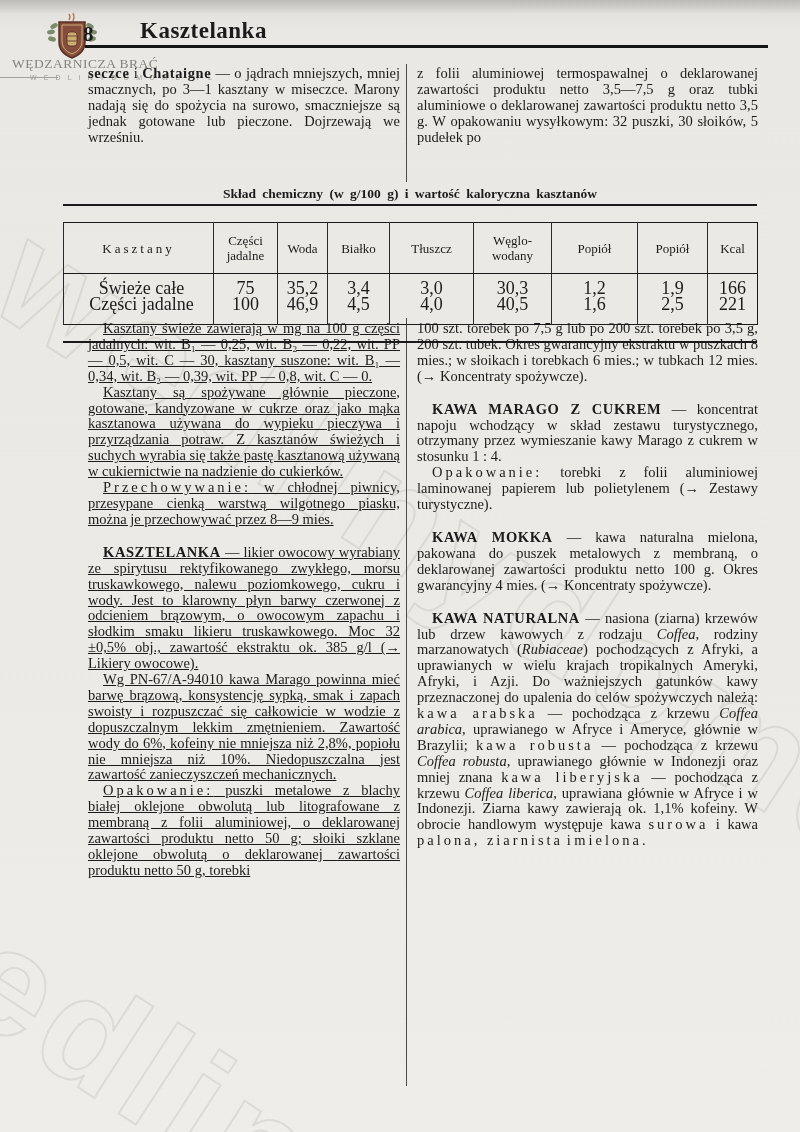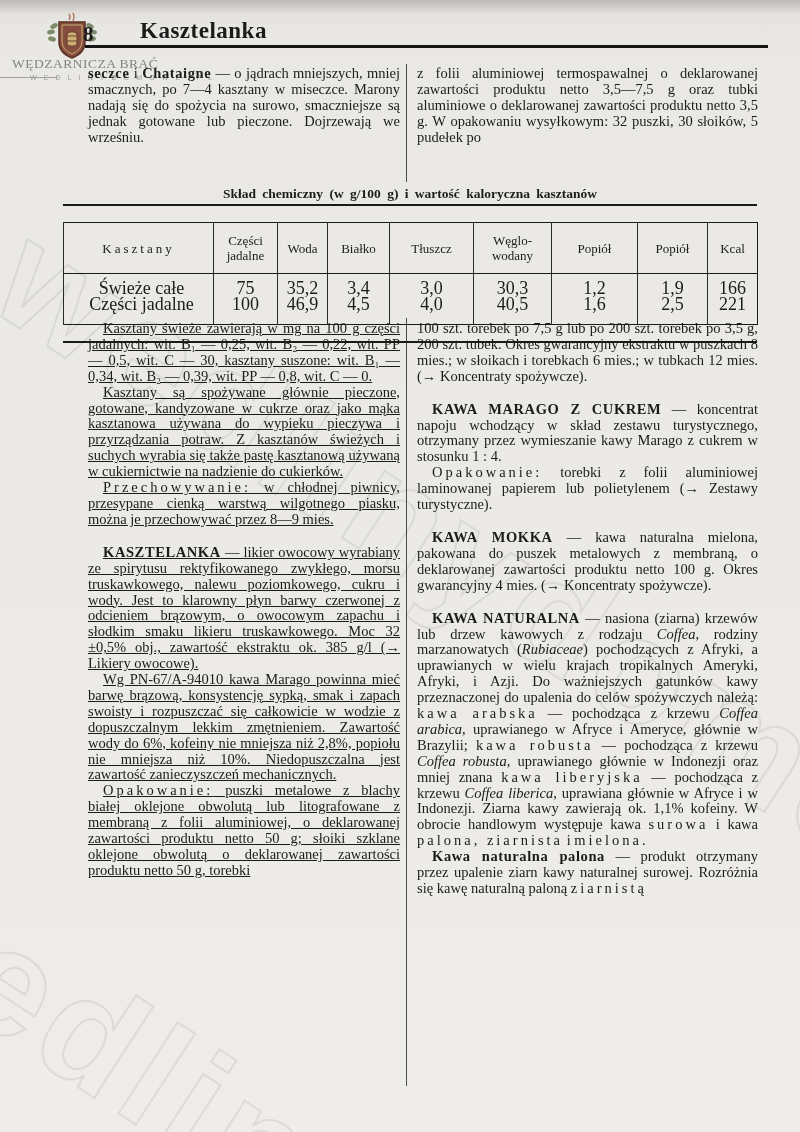"— o jądrach mniejszych, mniej" span { text: 7—4 -> 3—1 }
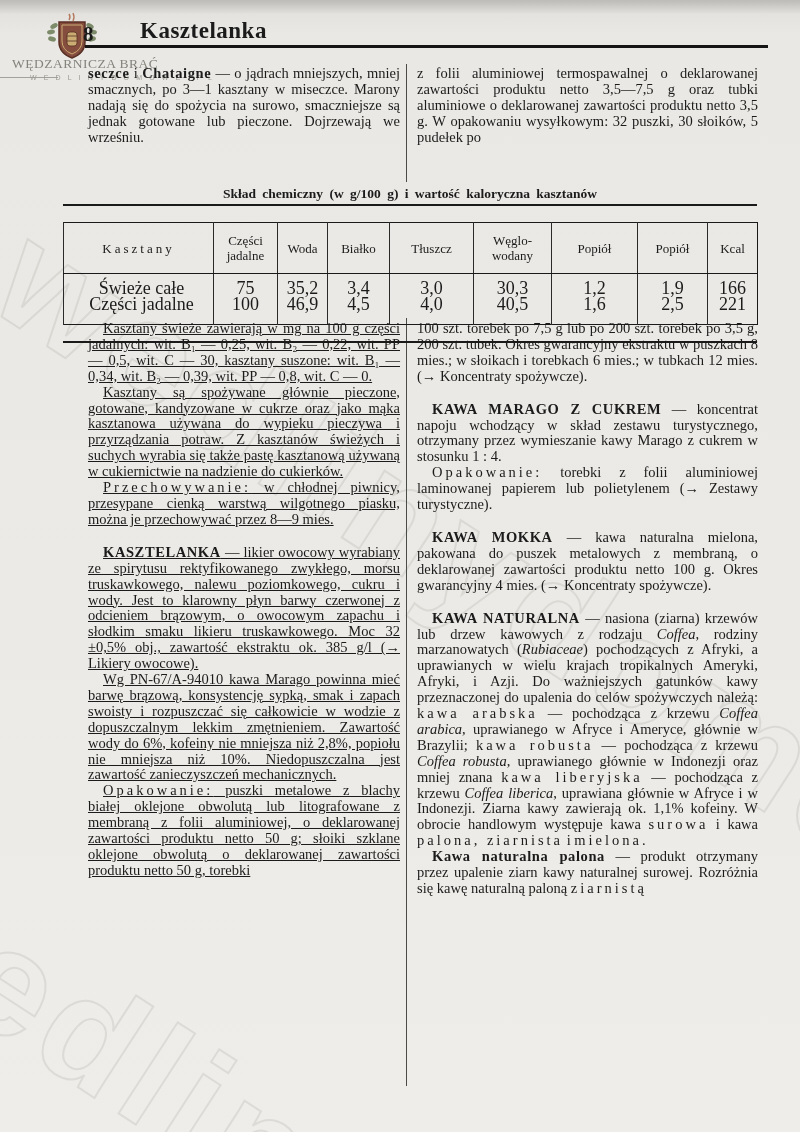"Kawa naturalna palona — produkt" p.para { html: <p><span>Kawa naturalna palona</span><span> — produkt otrzymany przez upalenie ziarn kawy naturalnej surowej. Rozróżnia się kawę naturalną paloną </span><span>ziarnistą</span></p> -> none }
